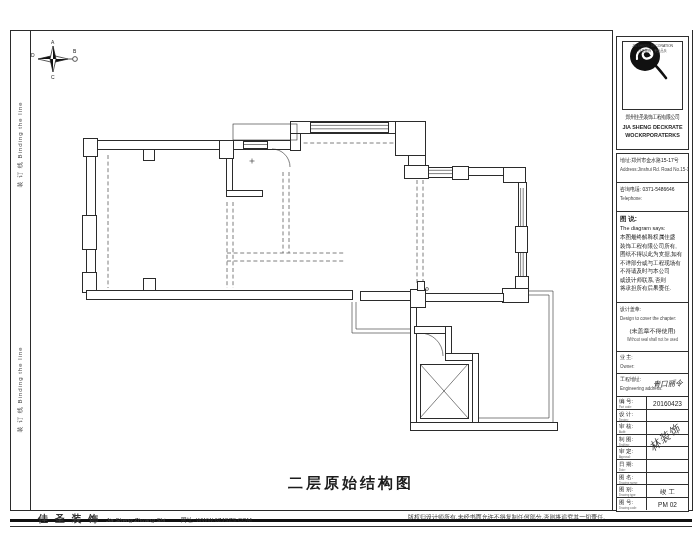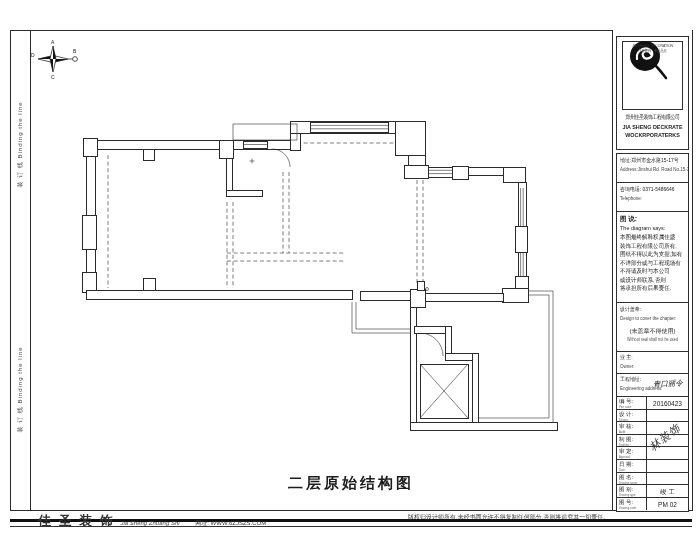"佳 圣 装 饰" .footer-left .cn { font-size: 13px -> 10px }
